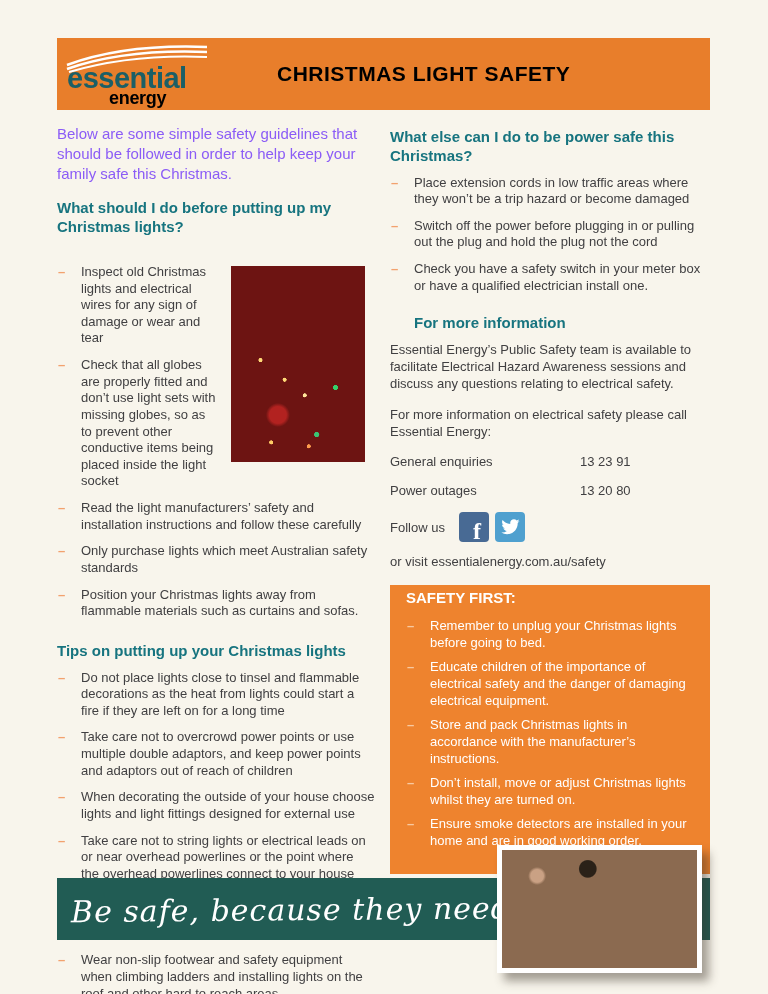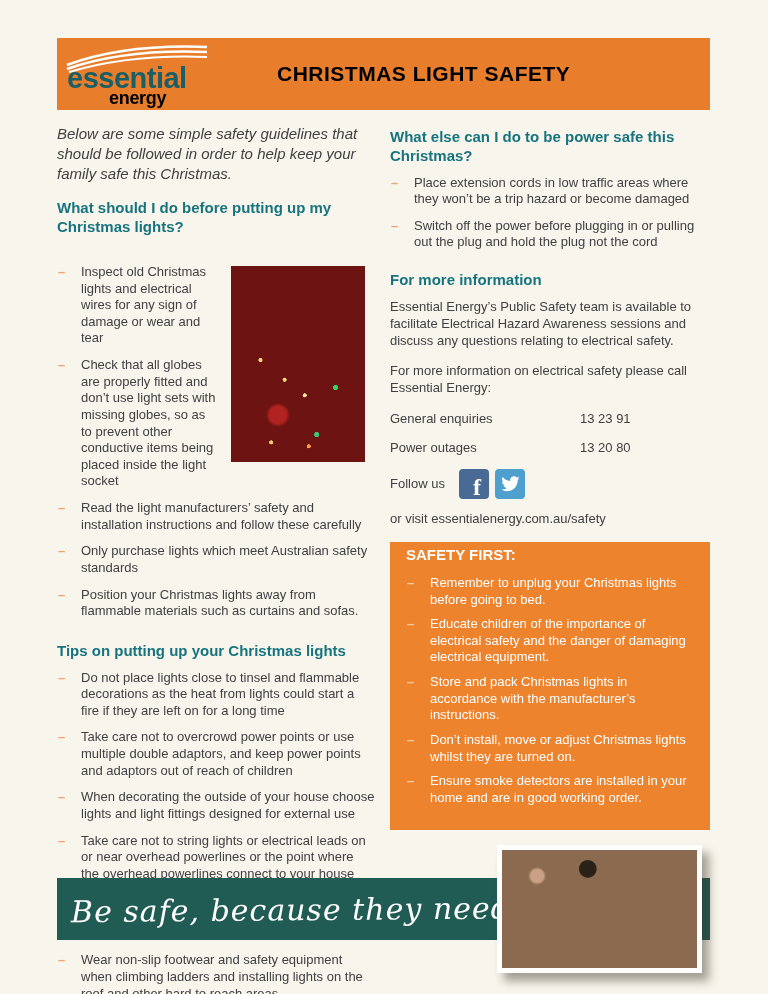"Below are some simple safety" .intro { color: #404040 -> #8b5cf6; font-style: italic -> none }
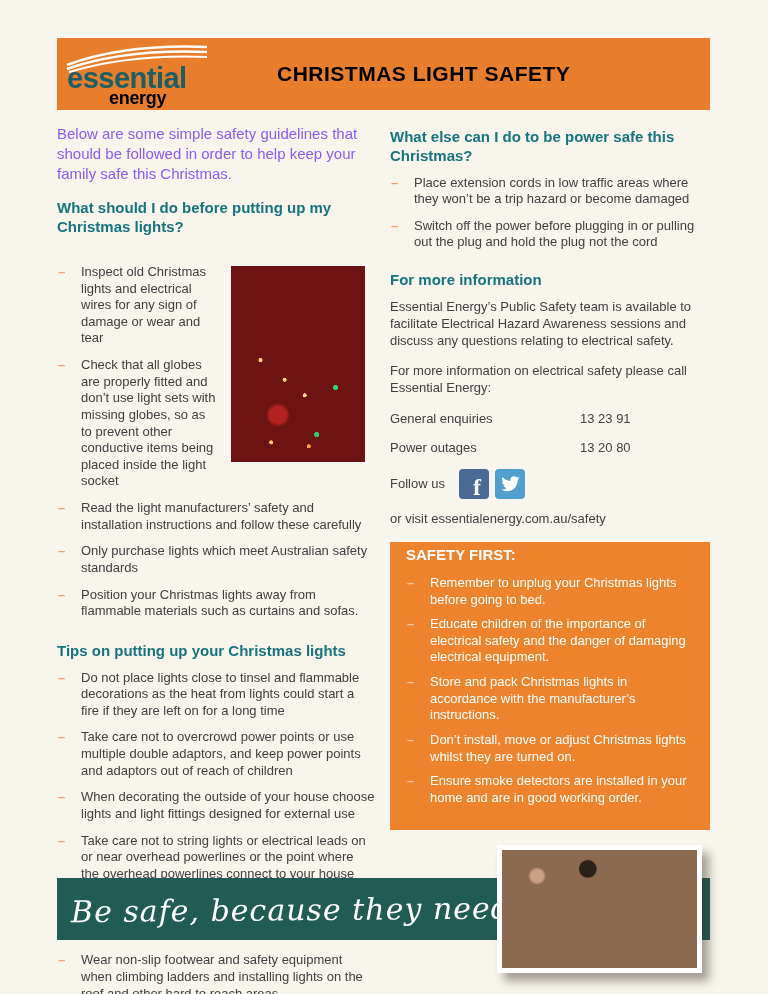"Check you have a safety" li { html: none -> <li>Check you have a safety switch in your meter box or have a qualified electrician install one.</li> }
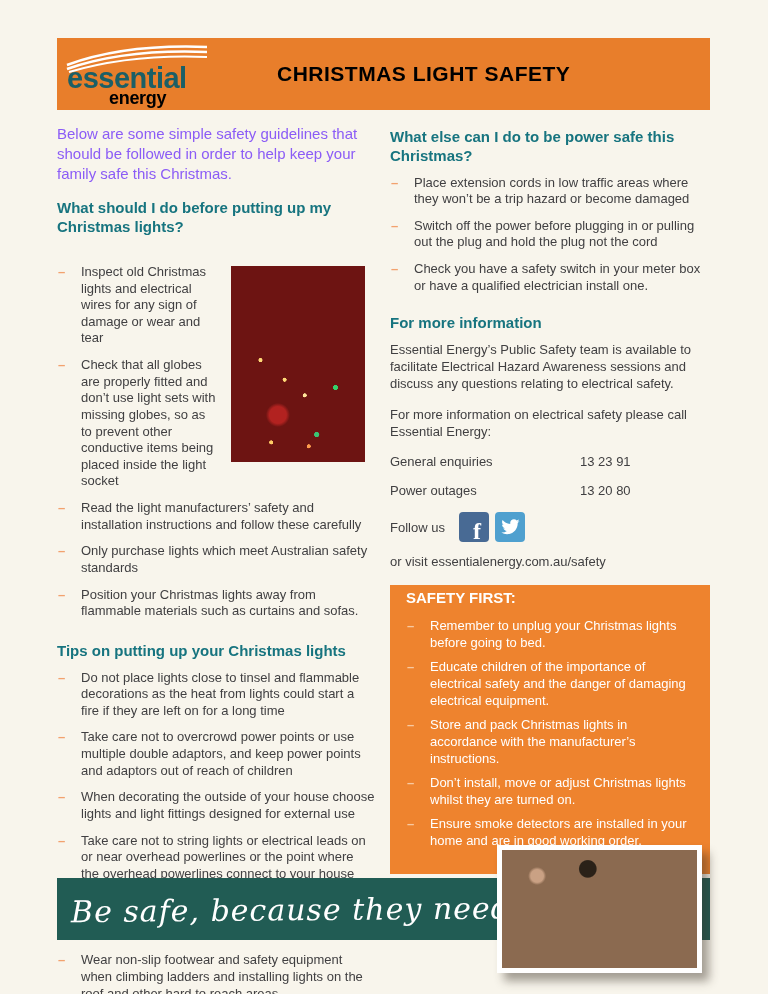"For more information" h2.teal { margin-left: none -> 24px }
